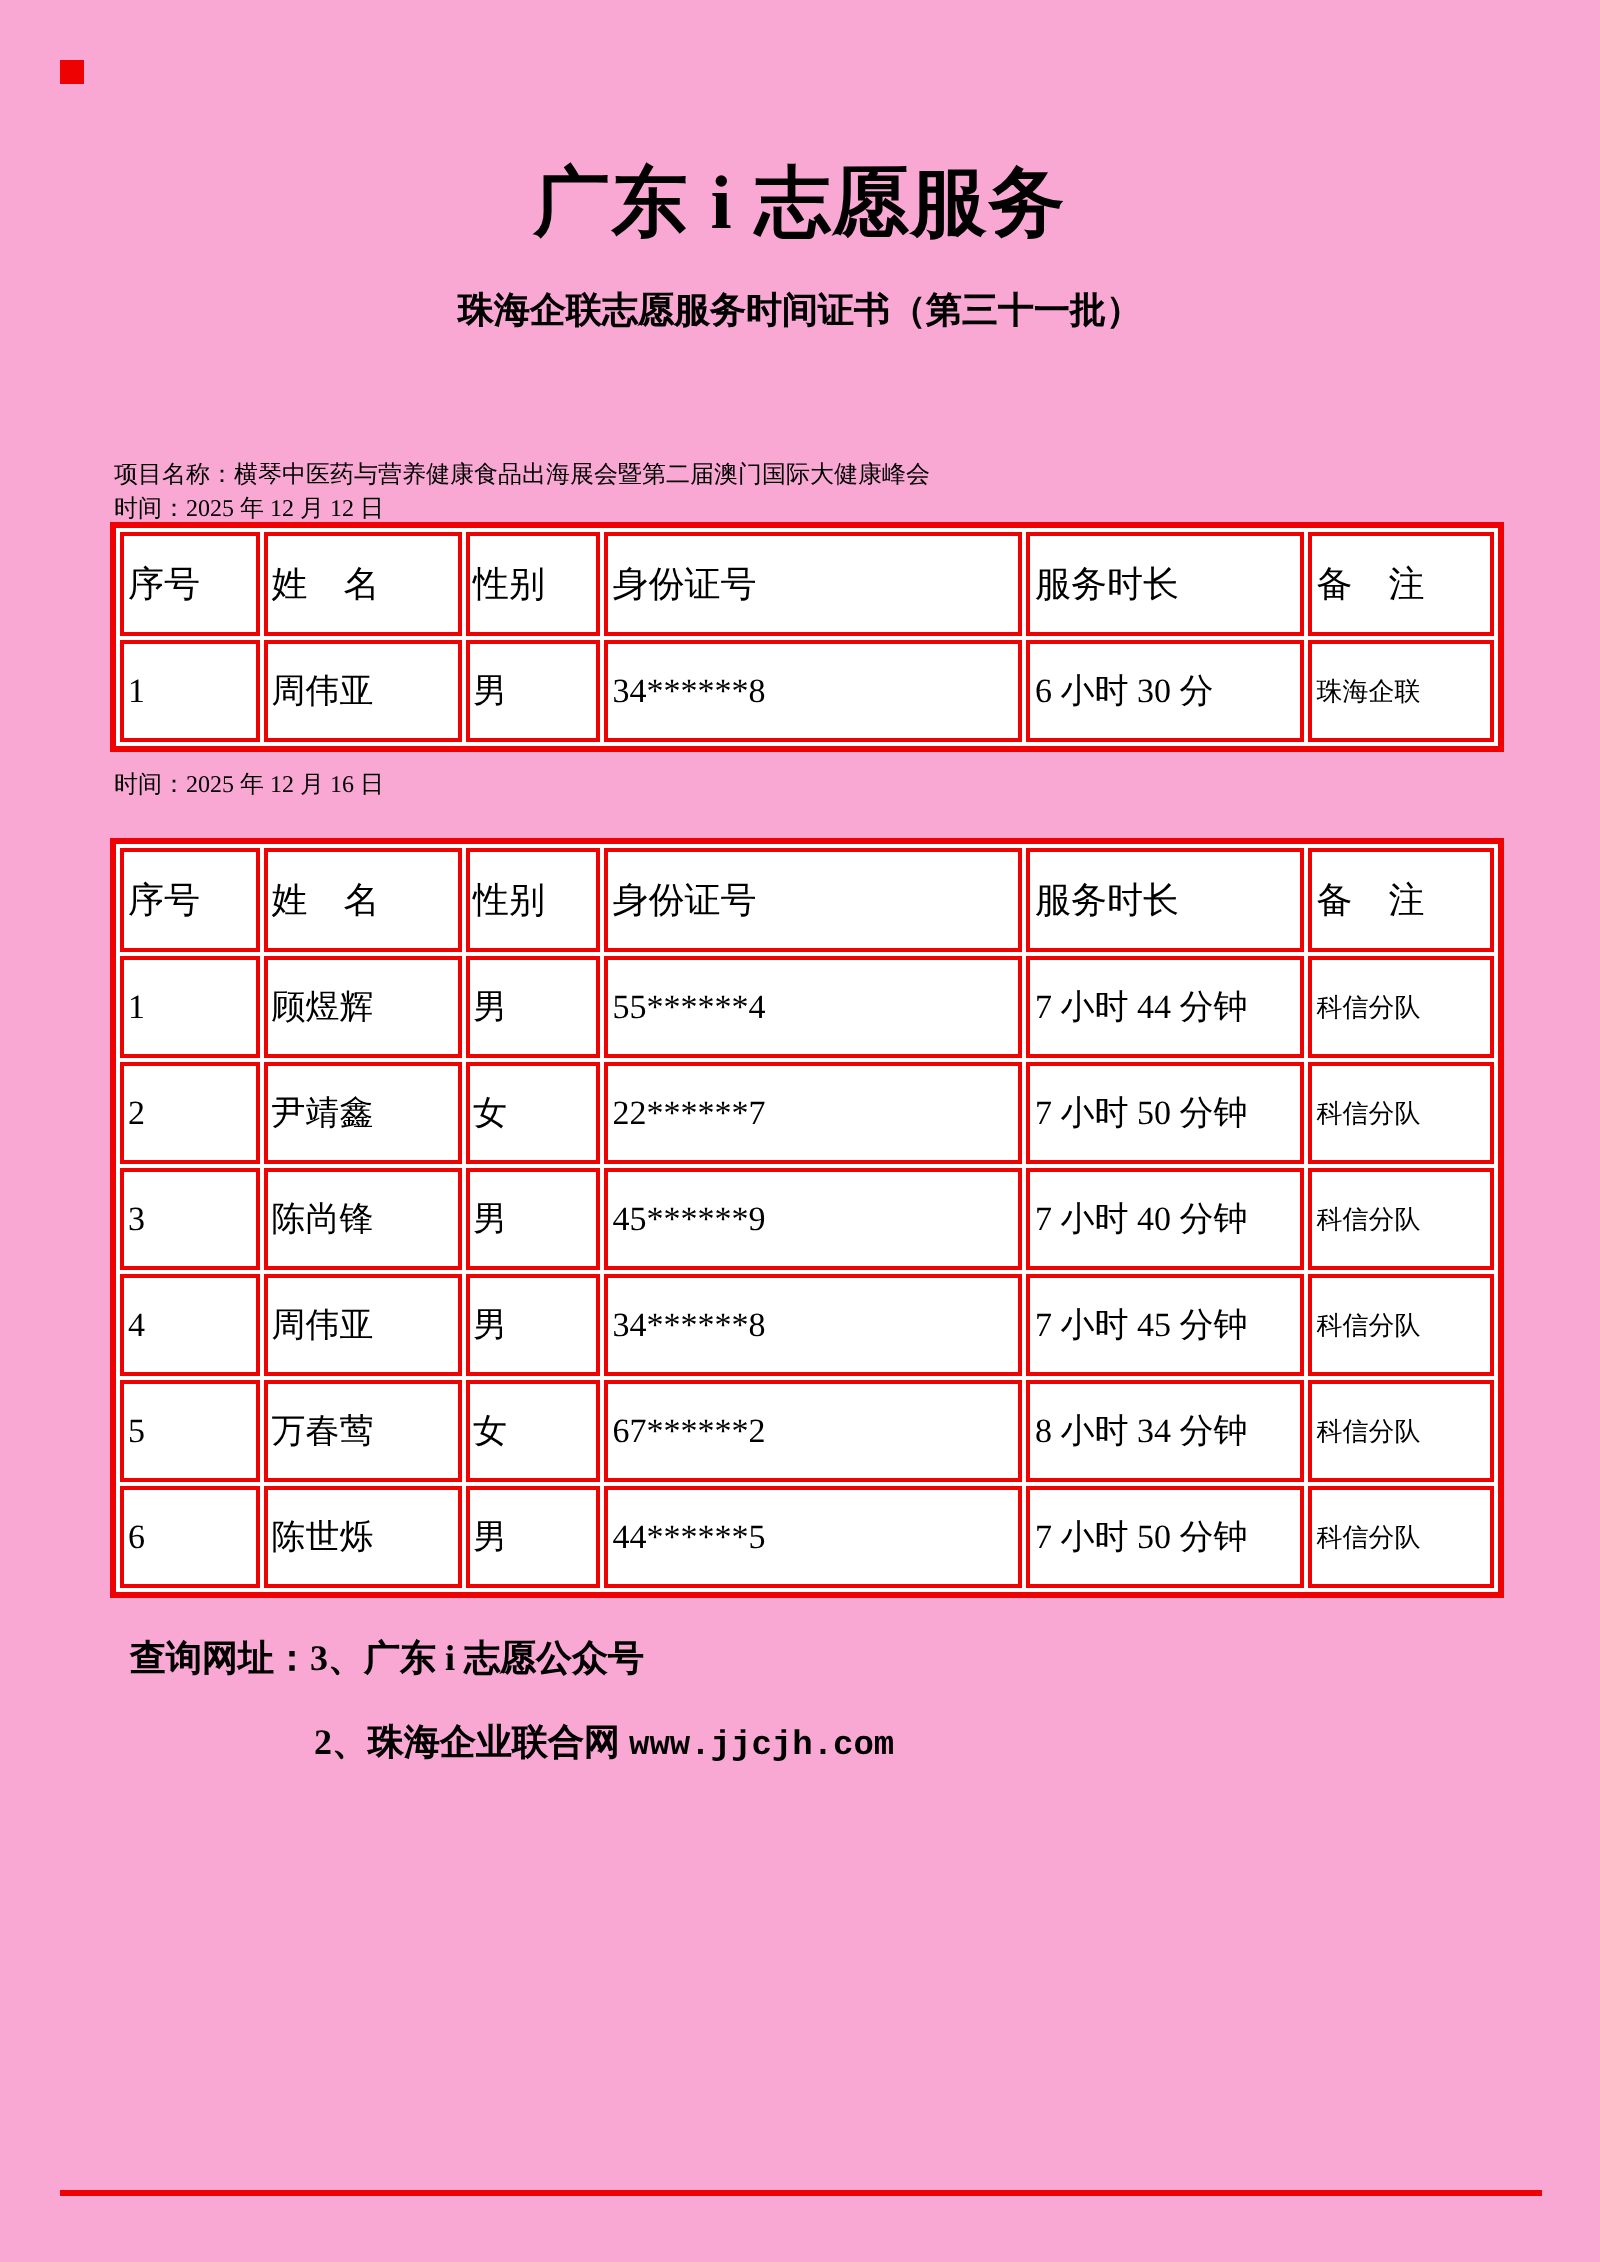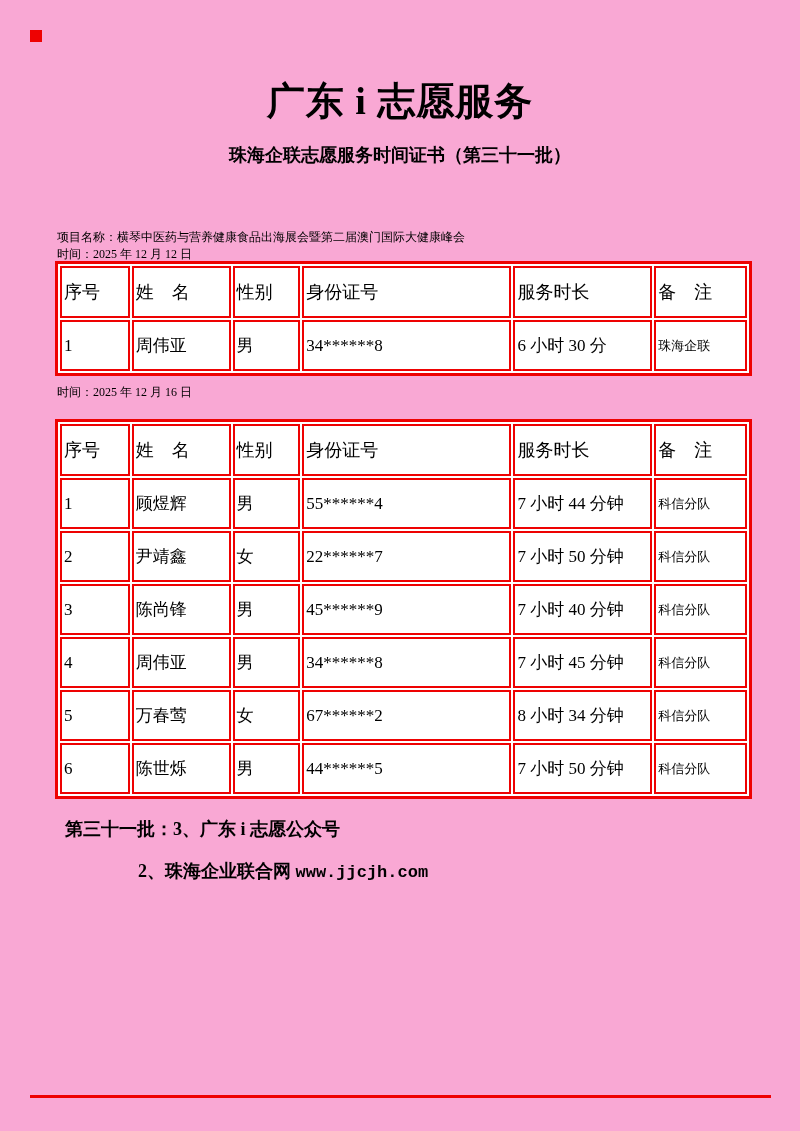"第三十一批：" span { text: 第三十一批 -> 查询网址 }
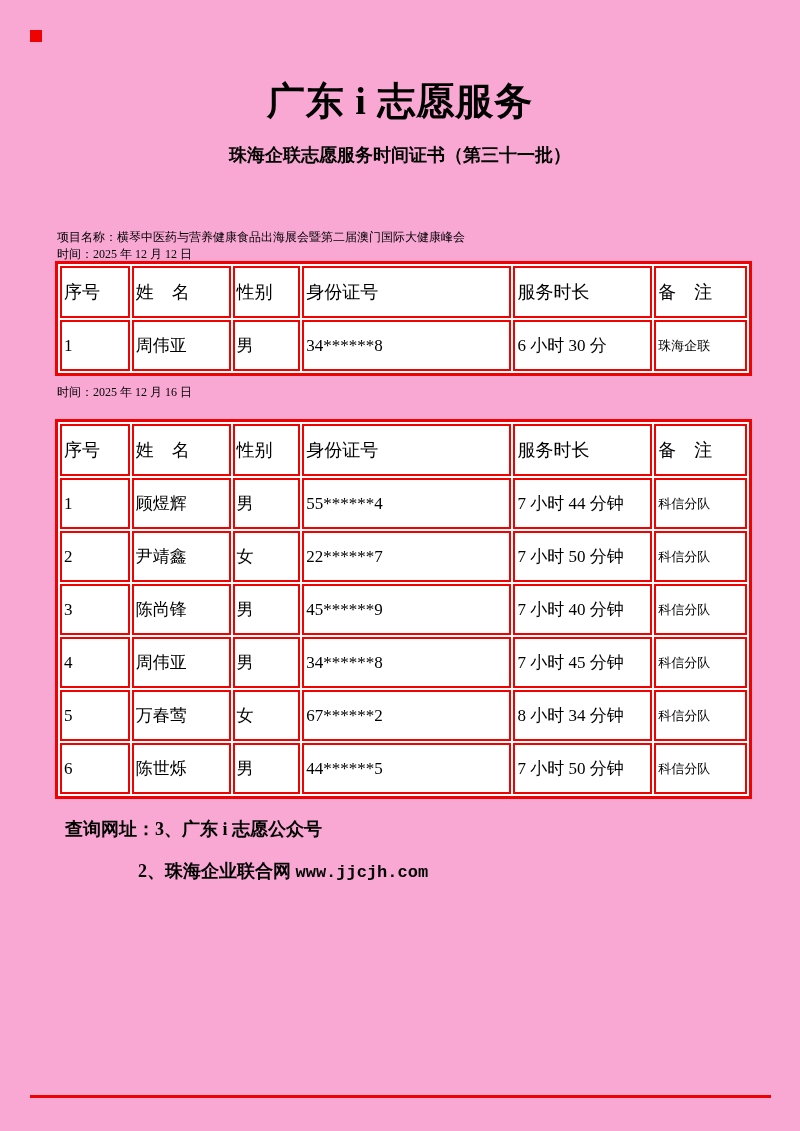"2、珠海企业联合网 www.jjcjh.com" .footer-line.f1 { left: 138px -> 157px }
